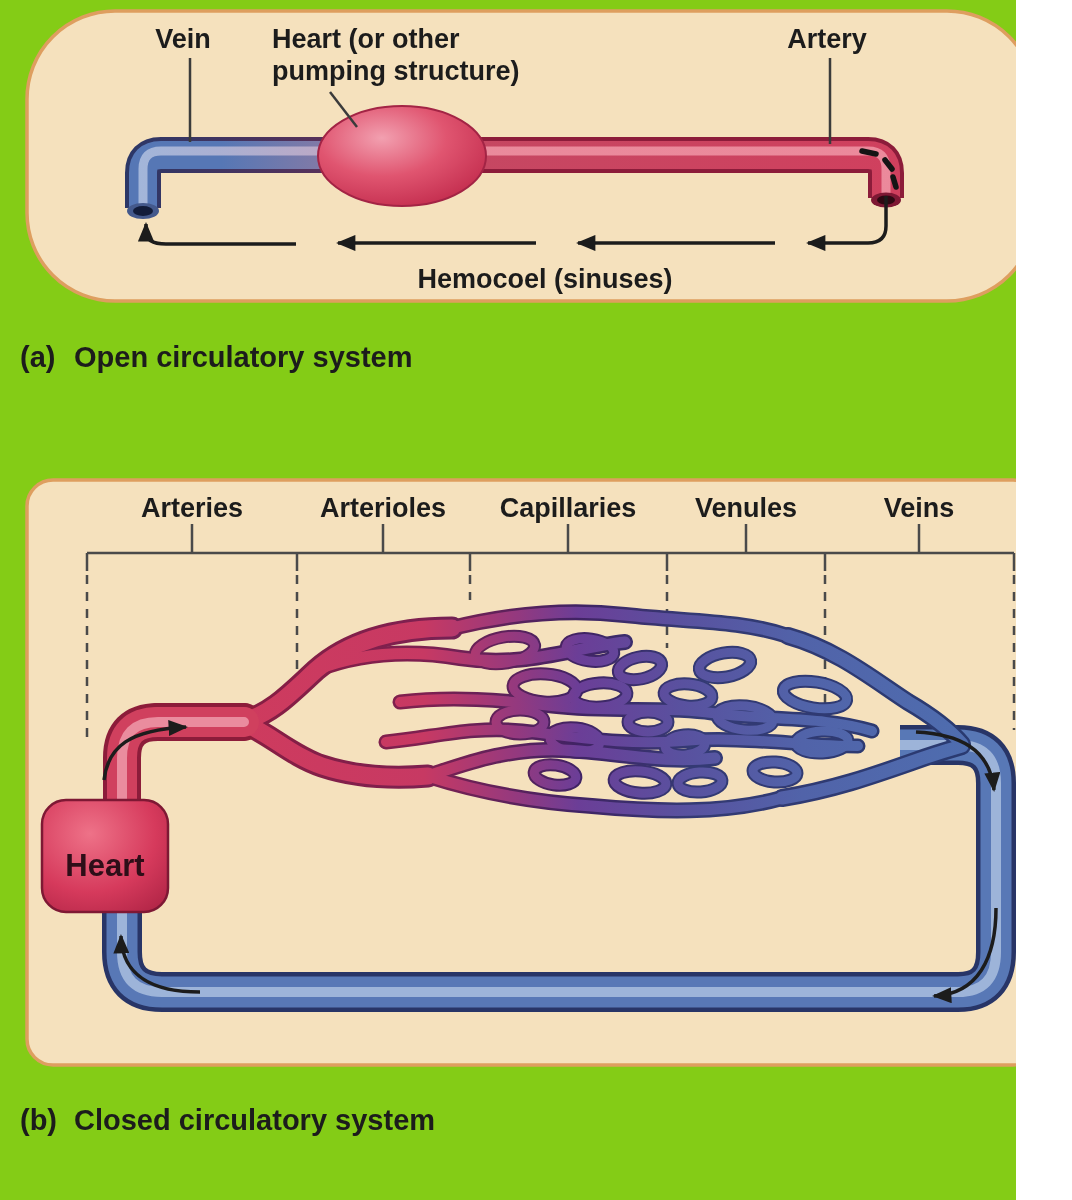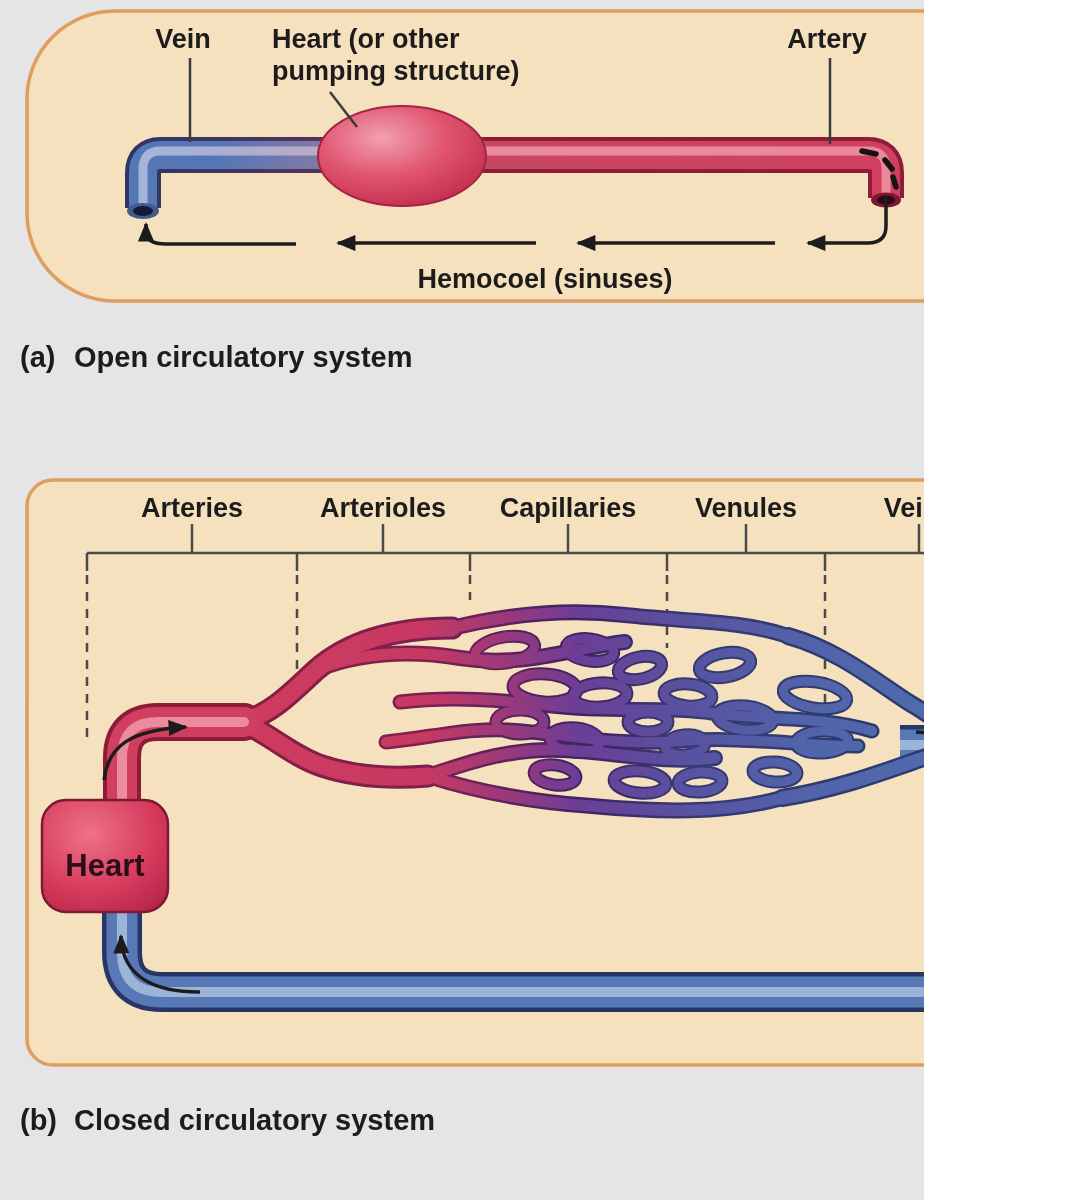"Vein" .canvas { background: #e5e5e5 -> #84cc16; width: 924px -> 1016px }
